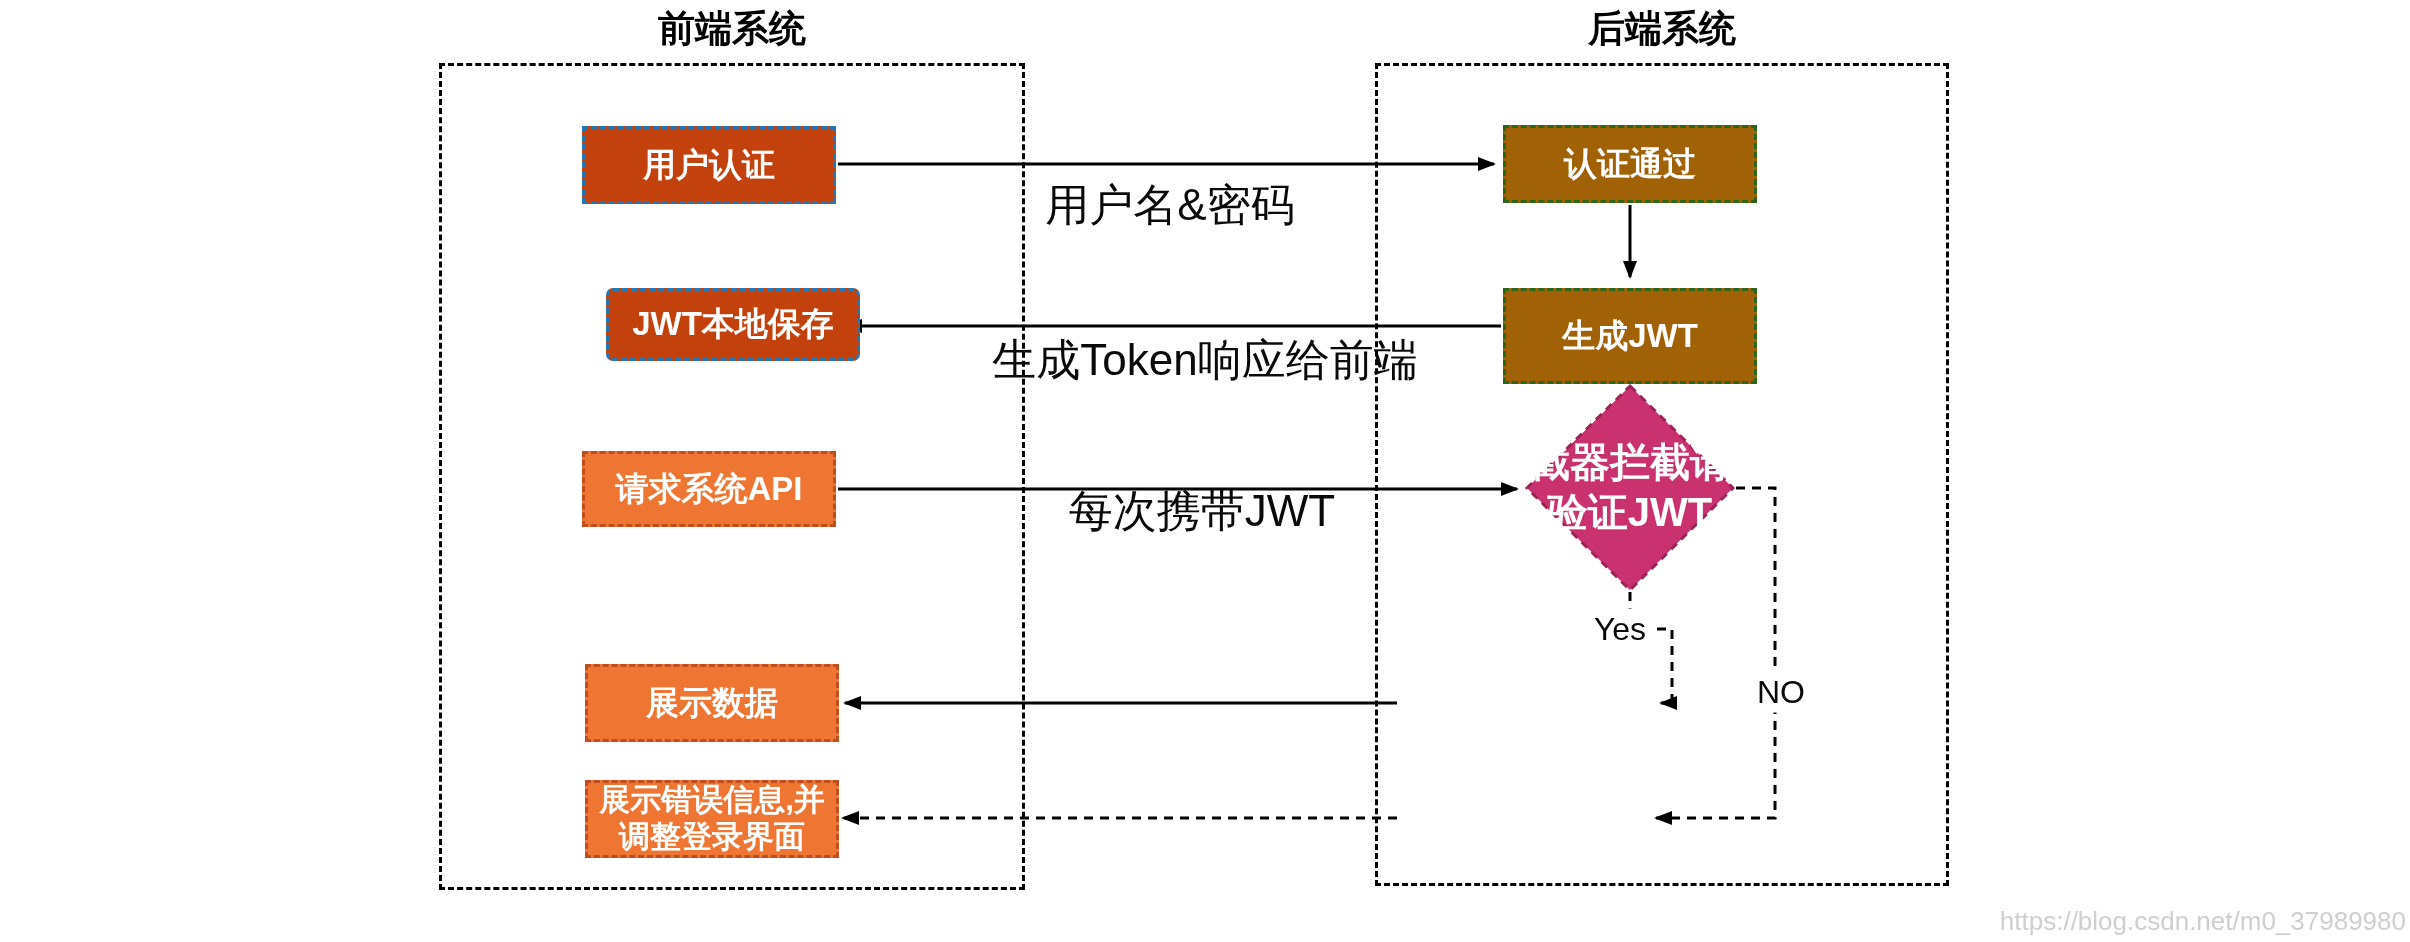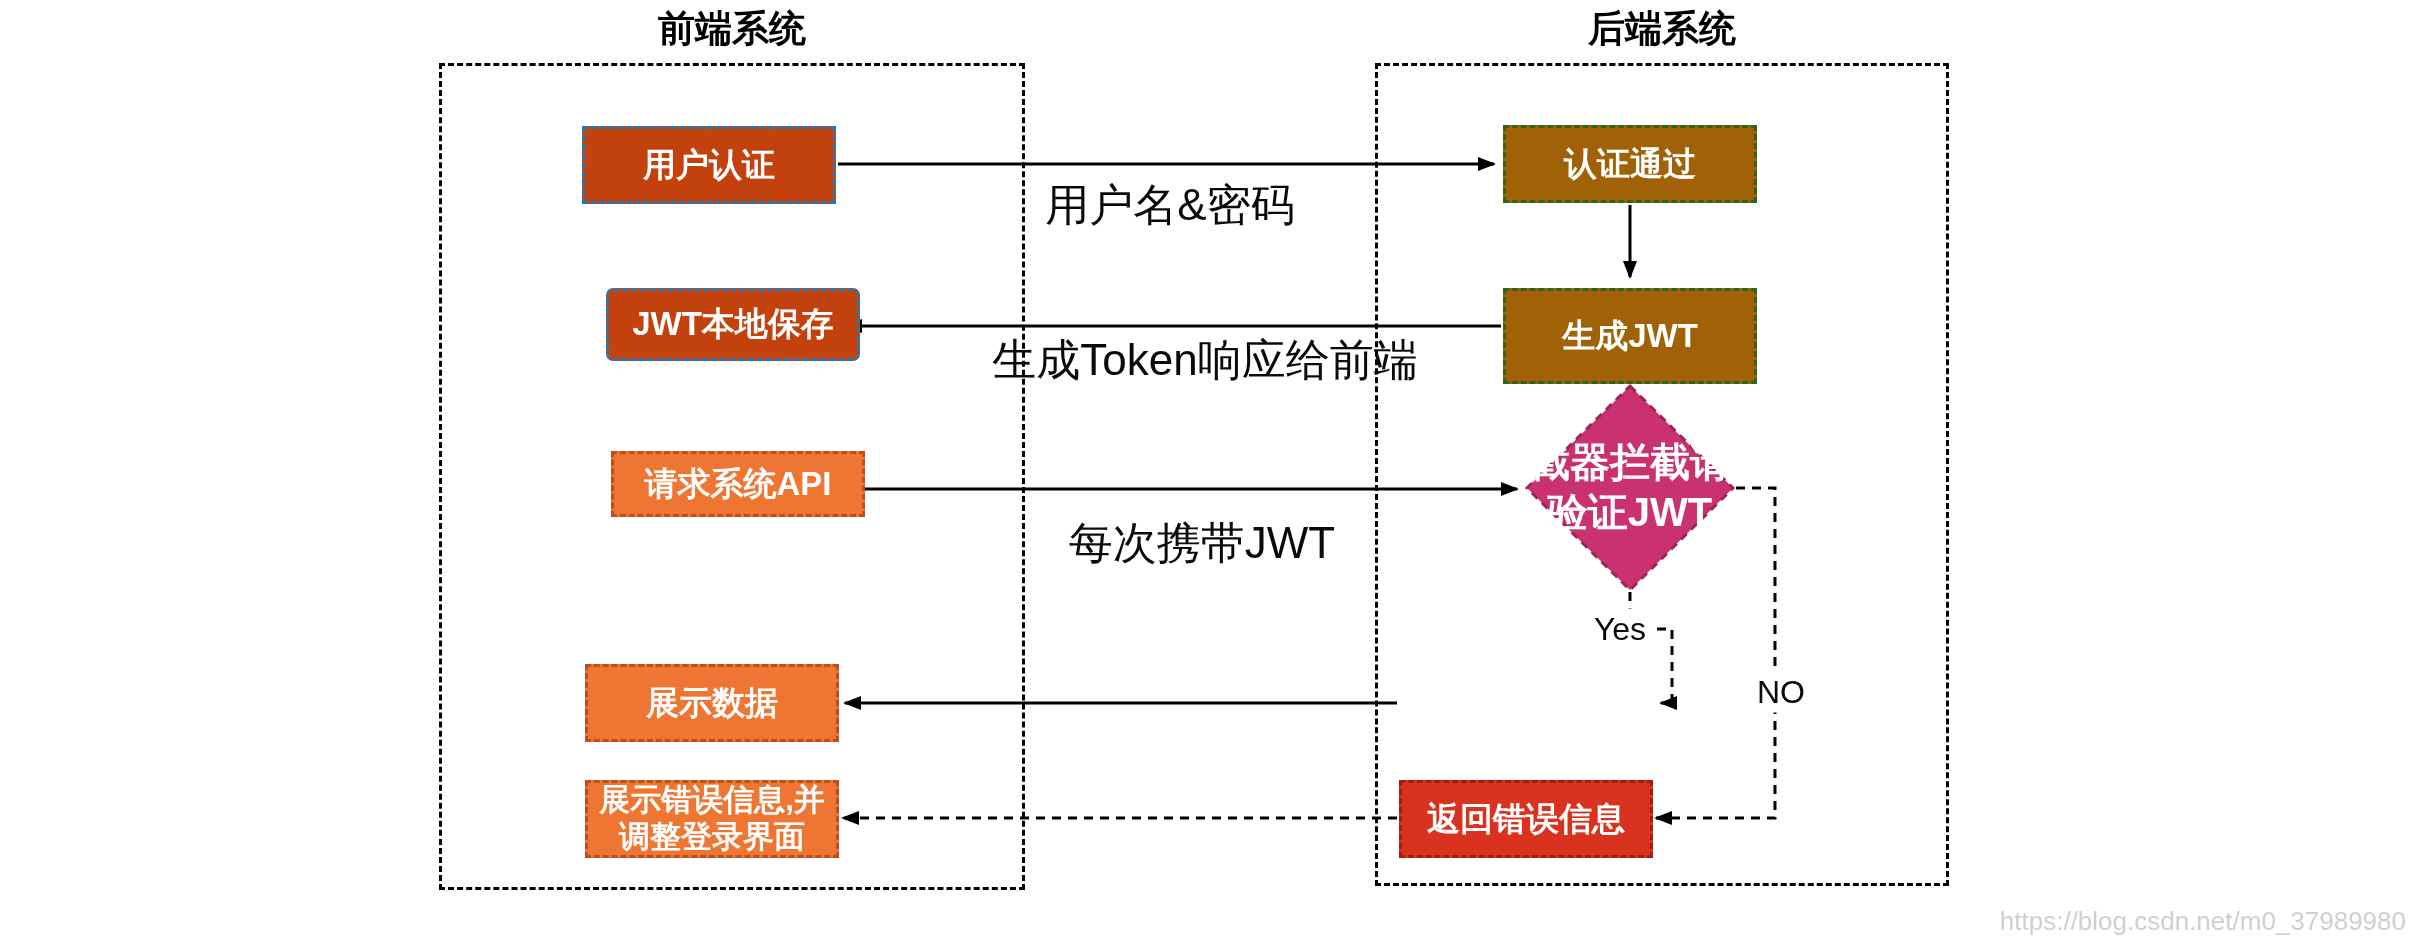"请求系统API" div.node { height: 66px -> 76px; margin-left: 29px -> none }
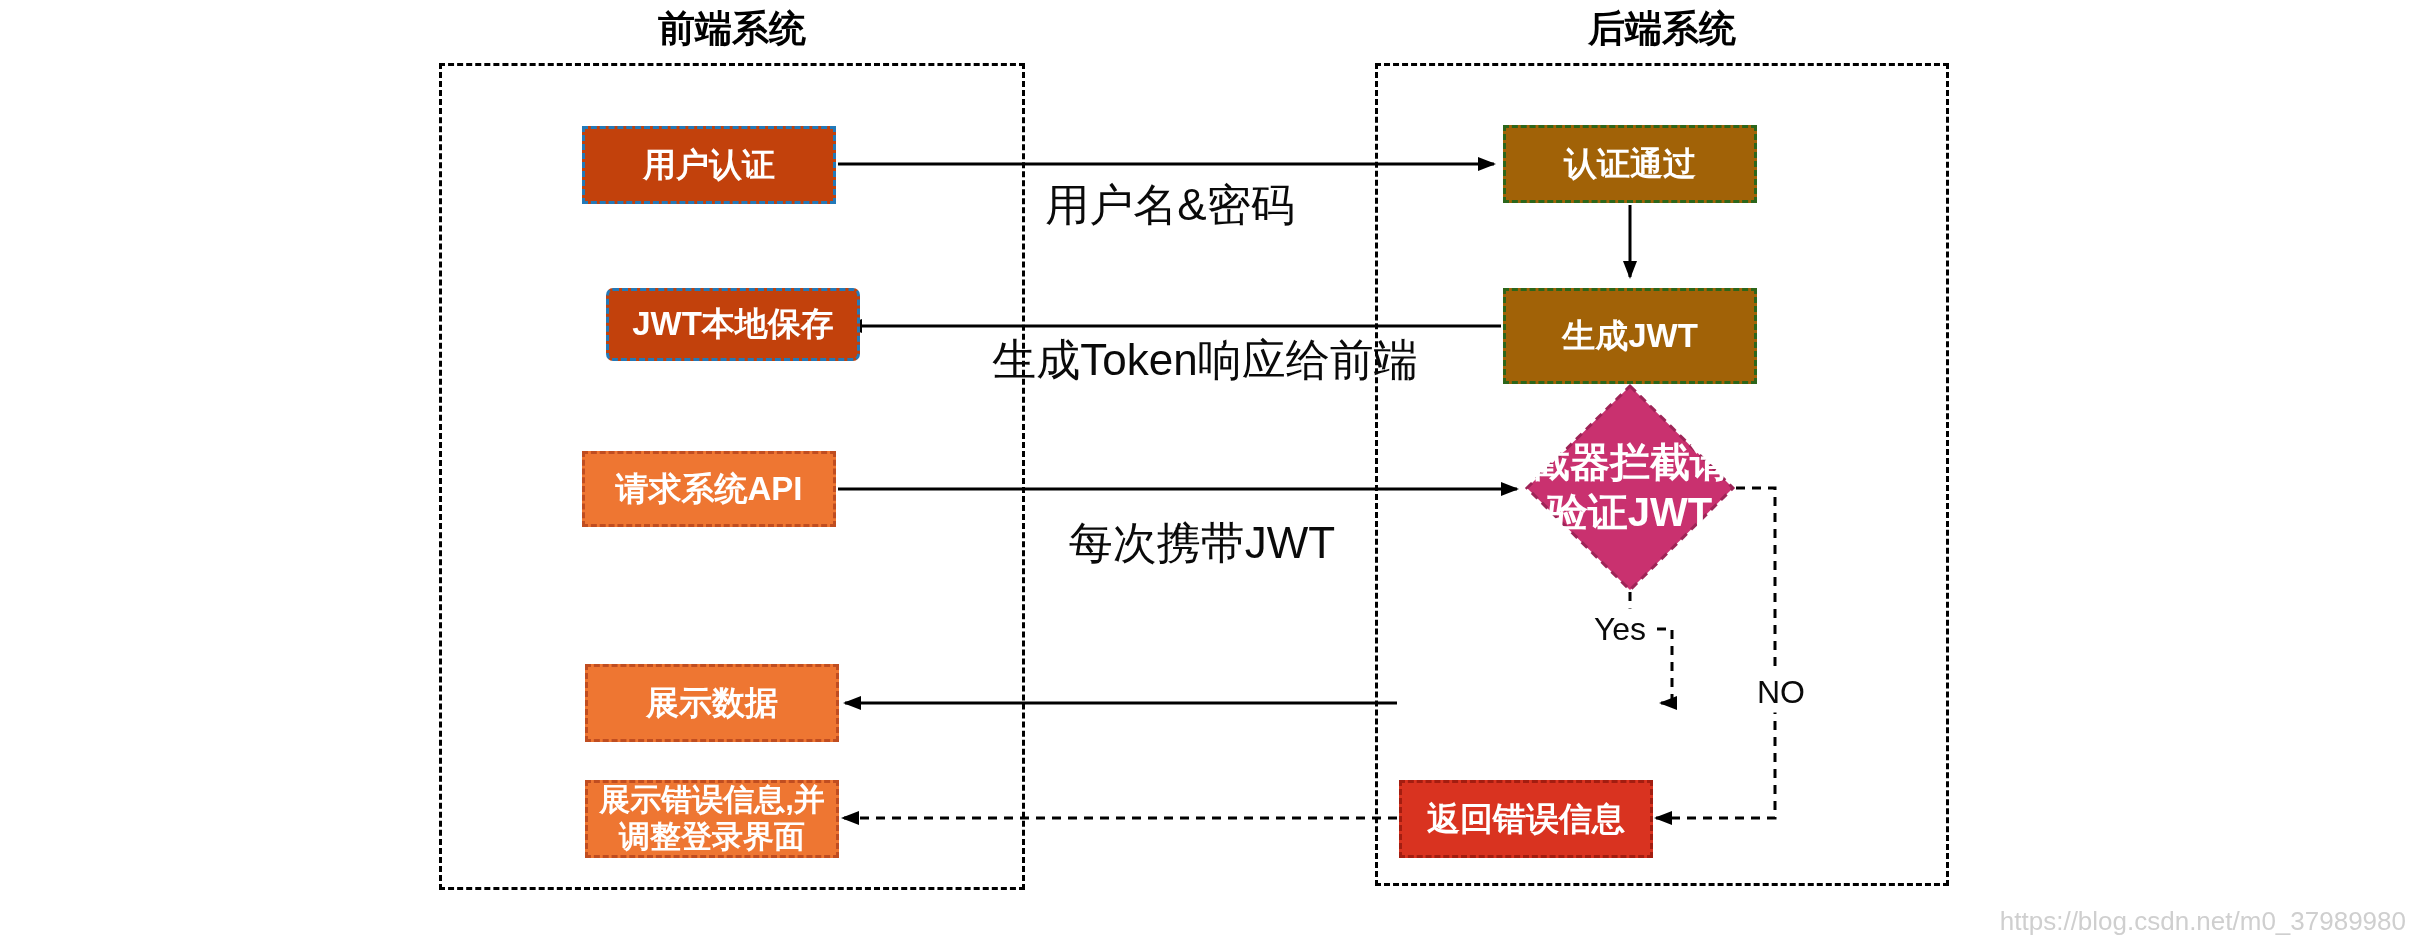"每次携带JWT" div.edge-label { top: 514px -> 482px }
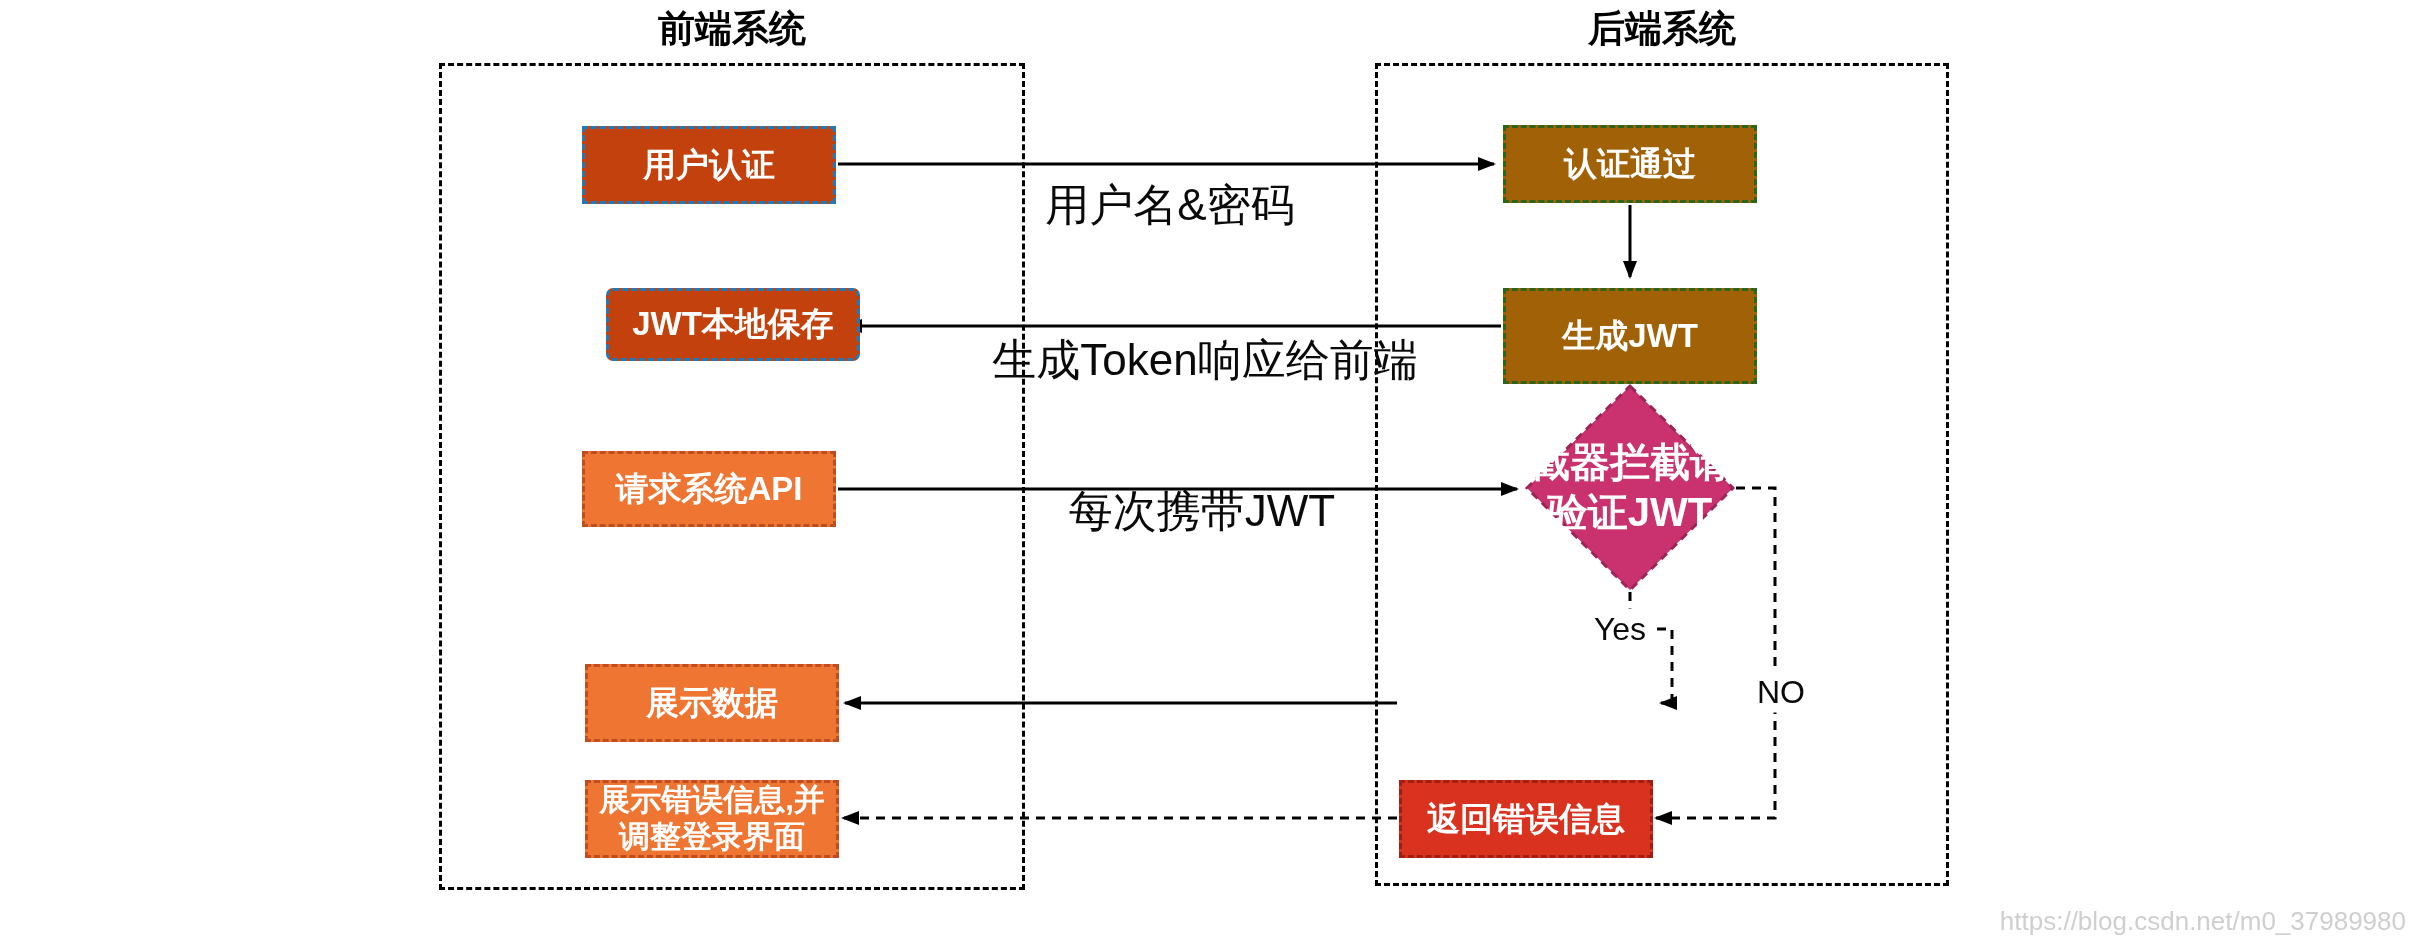"返回错误信息" div.node { html: <div> <span>返回错误信息</span> </div> -> none }
